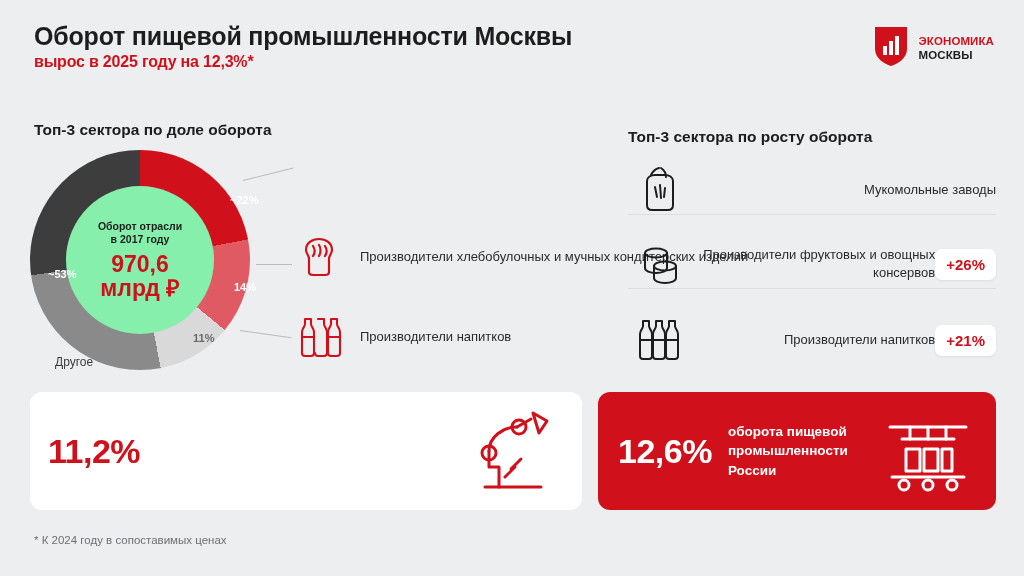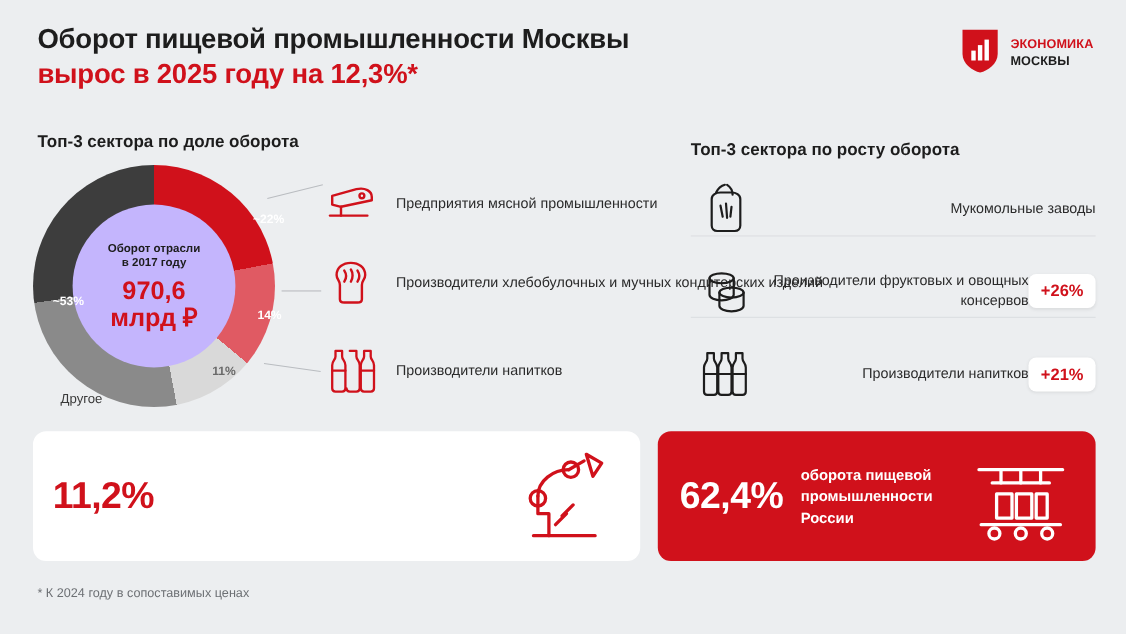"вырос в 2025 году на" .title-line2 { font-size: 25px -> 16px }
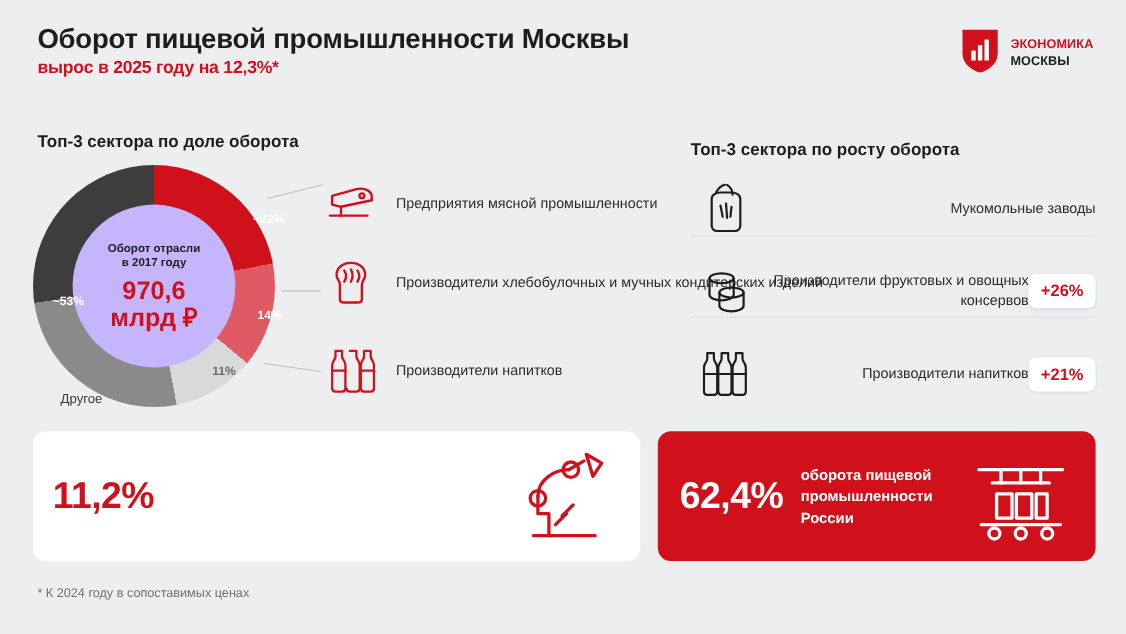"Предприятия мясной промышленности" div.legend-row { html: <div> <span> <svg> <path></path> <path></path> <circle></circle> <path></path> </svg> </span> <span>Предприятия мясной промышленности</span> </div> -> none }
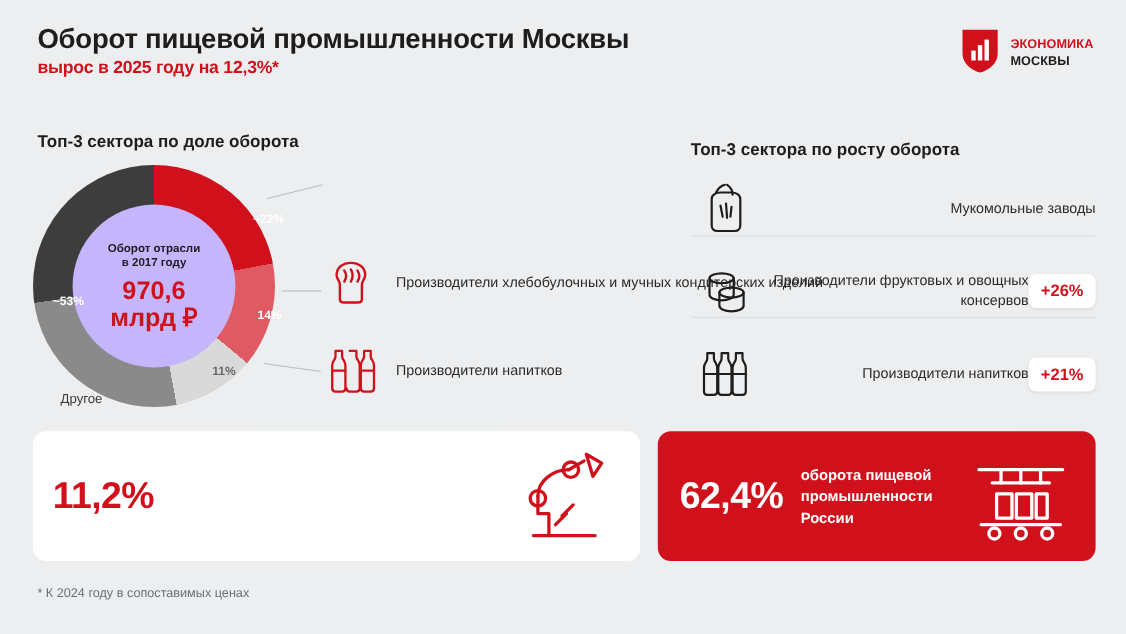"Оборот отрасли" .donut-hole { background: #c4b5fd -> #86efac }
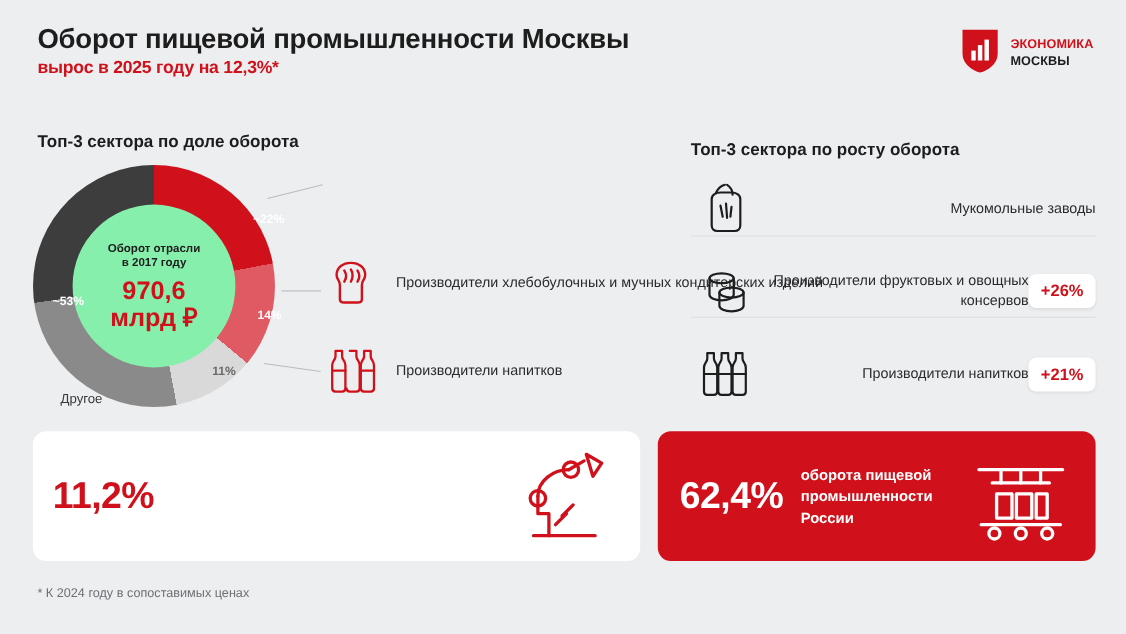"62,4%" div.big-pct { text: 62,4% -> 12,6% }
